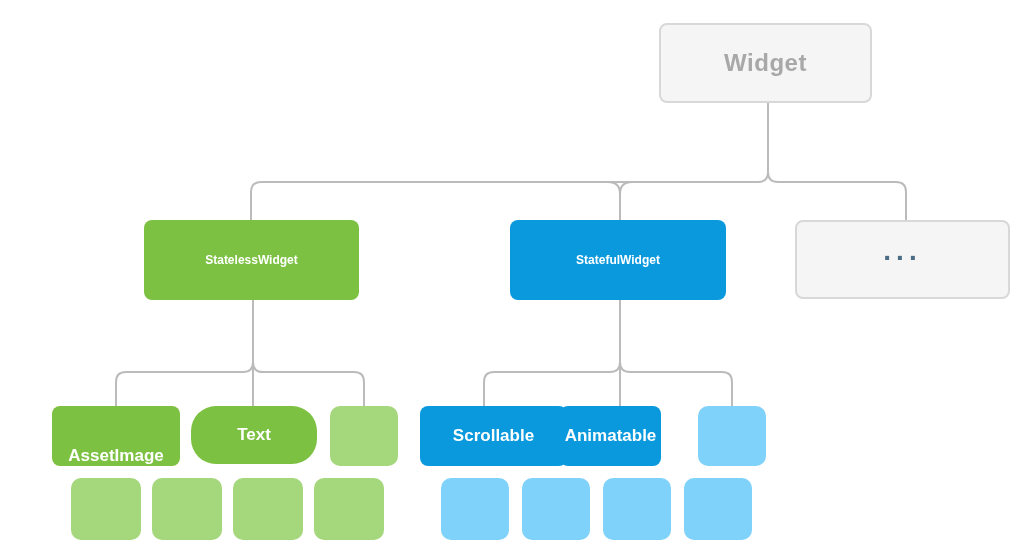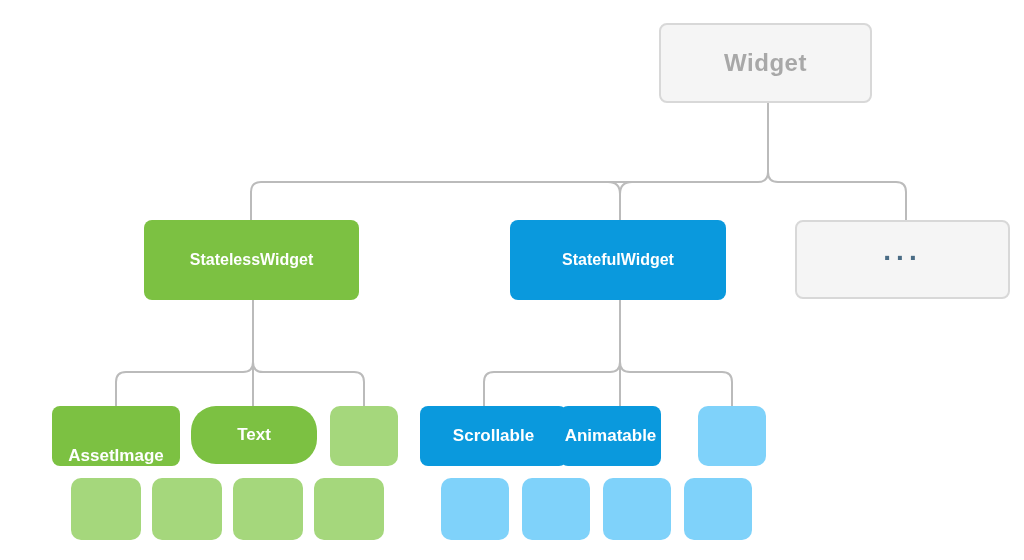"StatelessWidget" .l2-label { font-size: 16px -> 12px }
